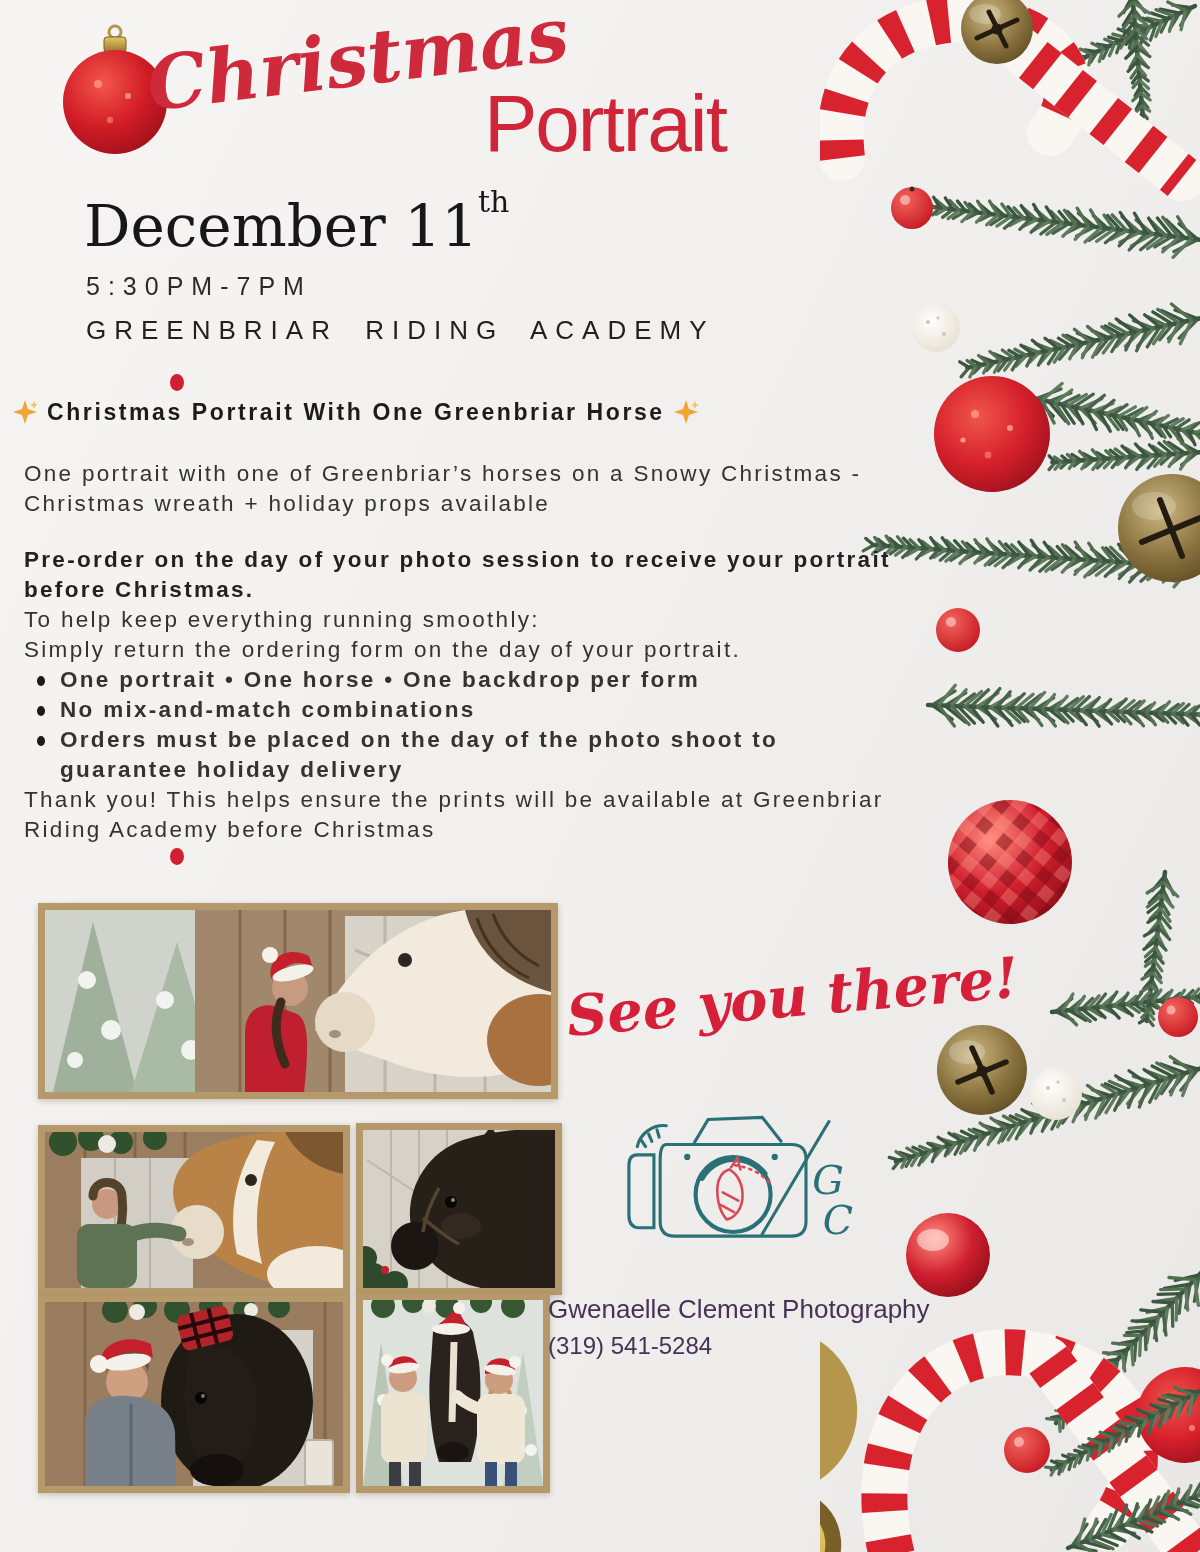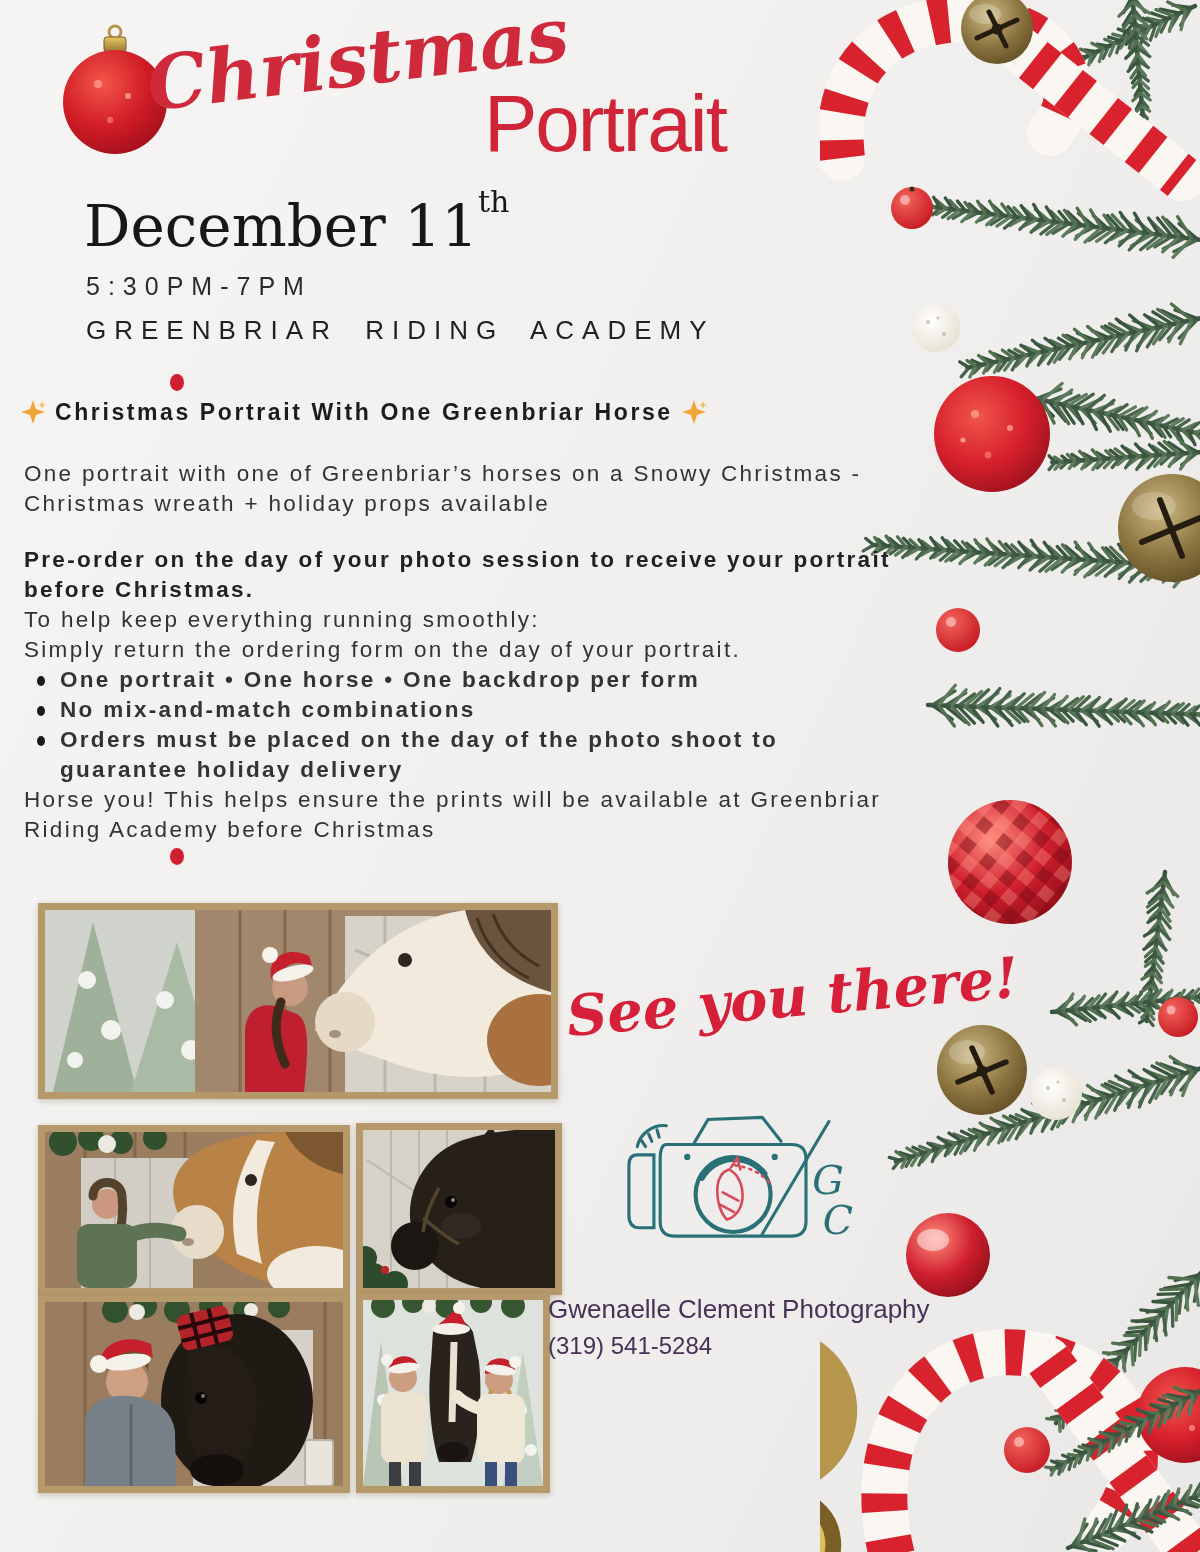"Christmas Portrait With One Greenbriar" .highlight-row { left: 20px -> 12px }
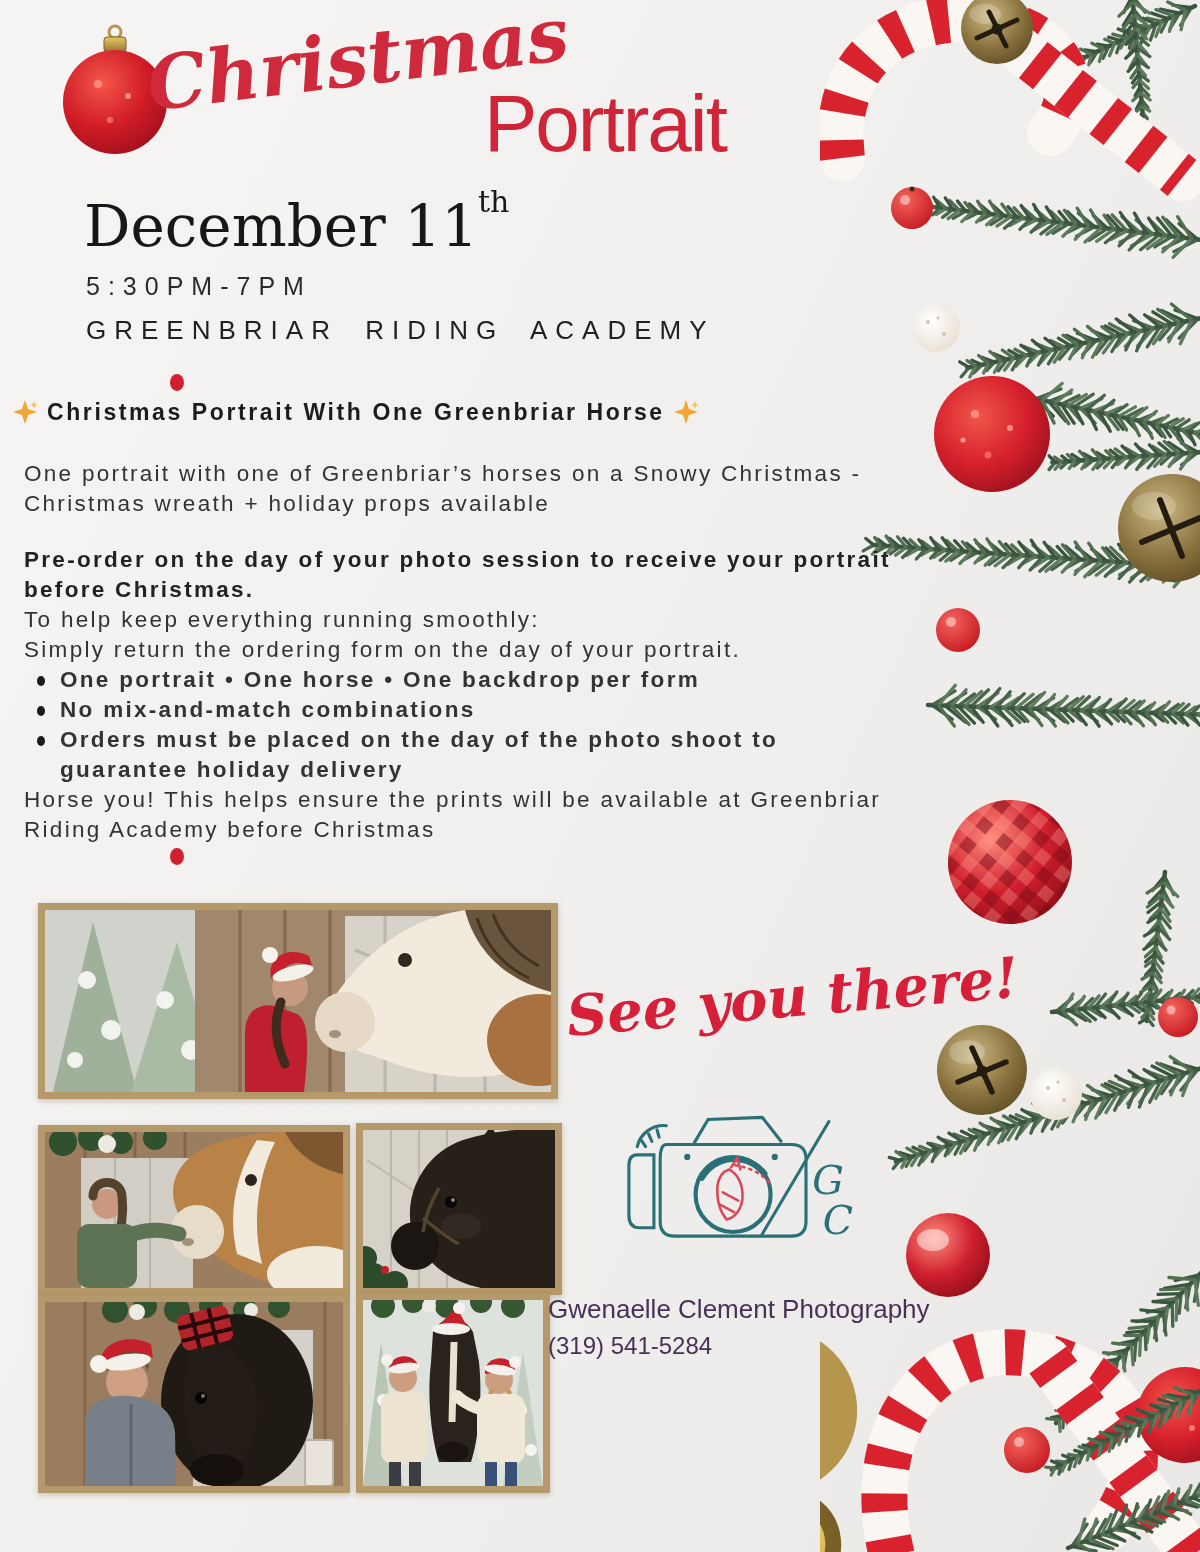"Horse you! This helps ensure" p { text: Horse -> Thank }
